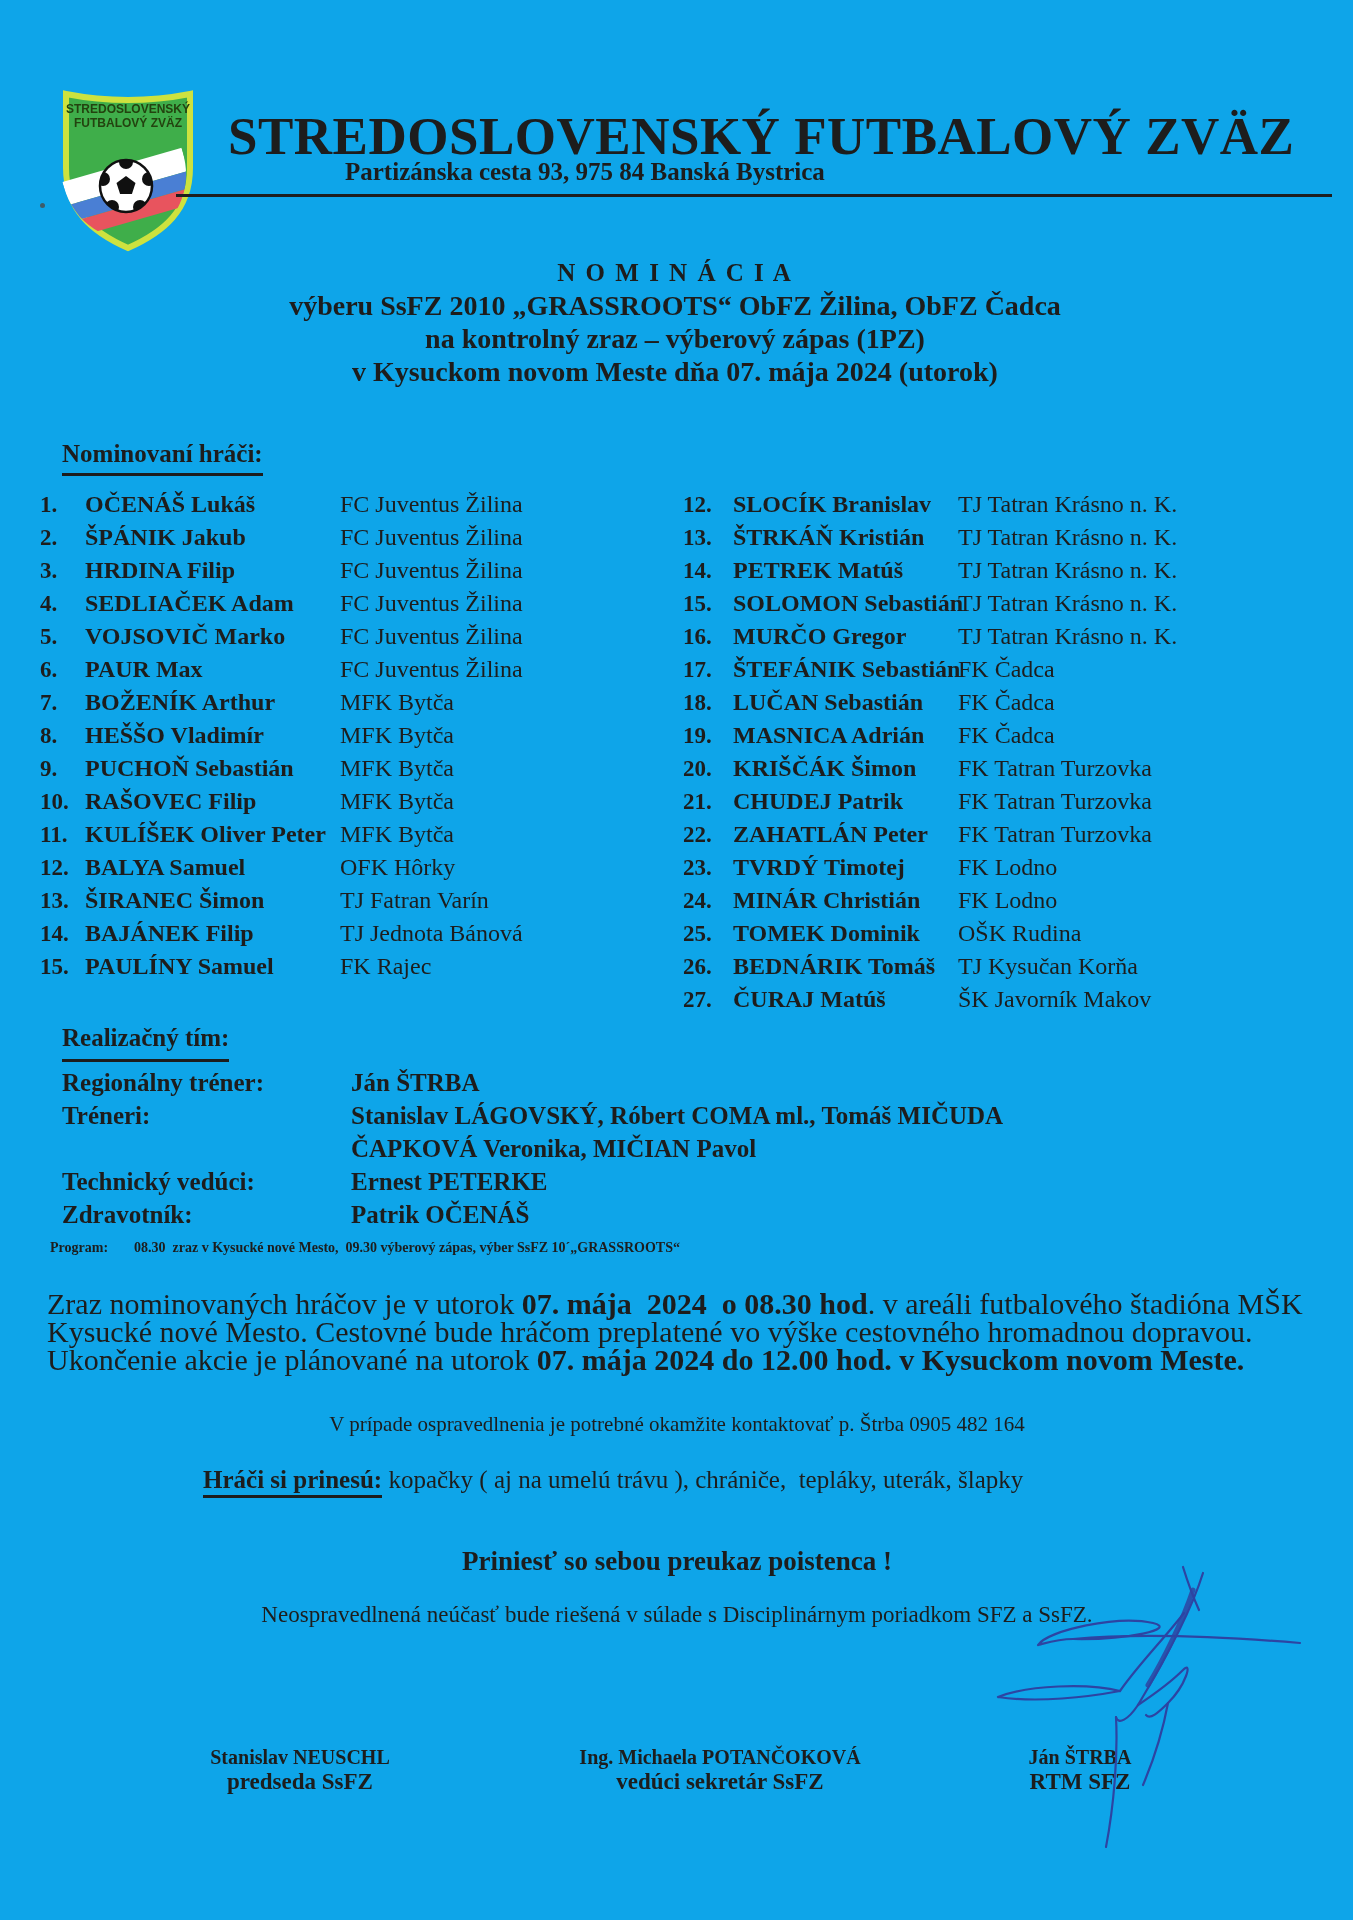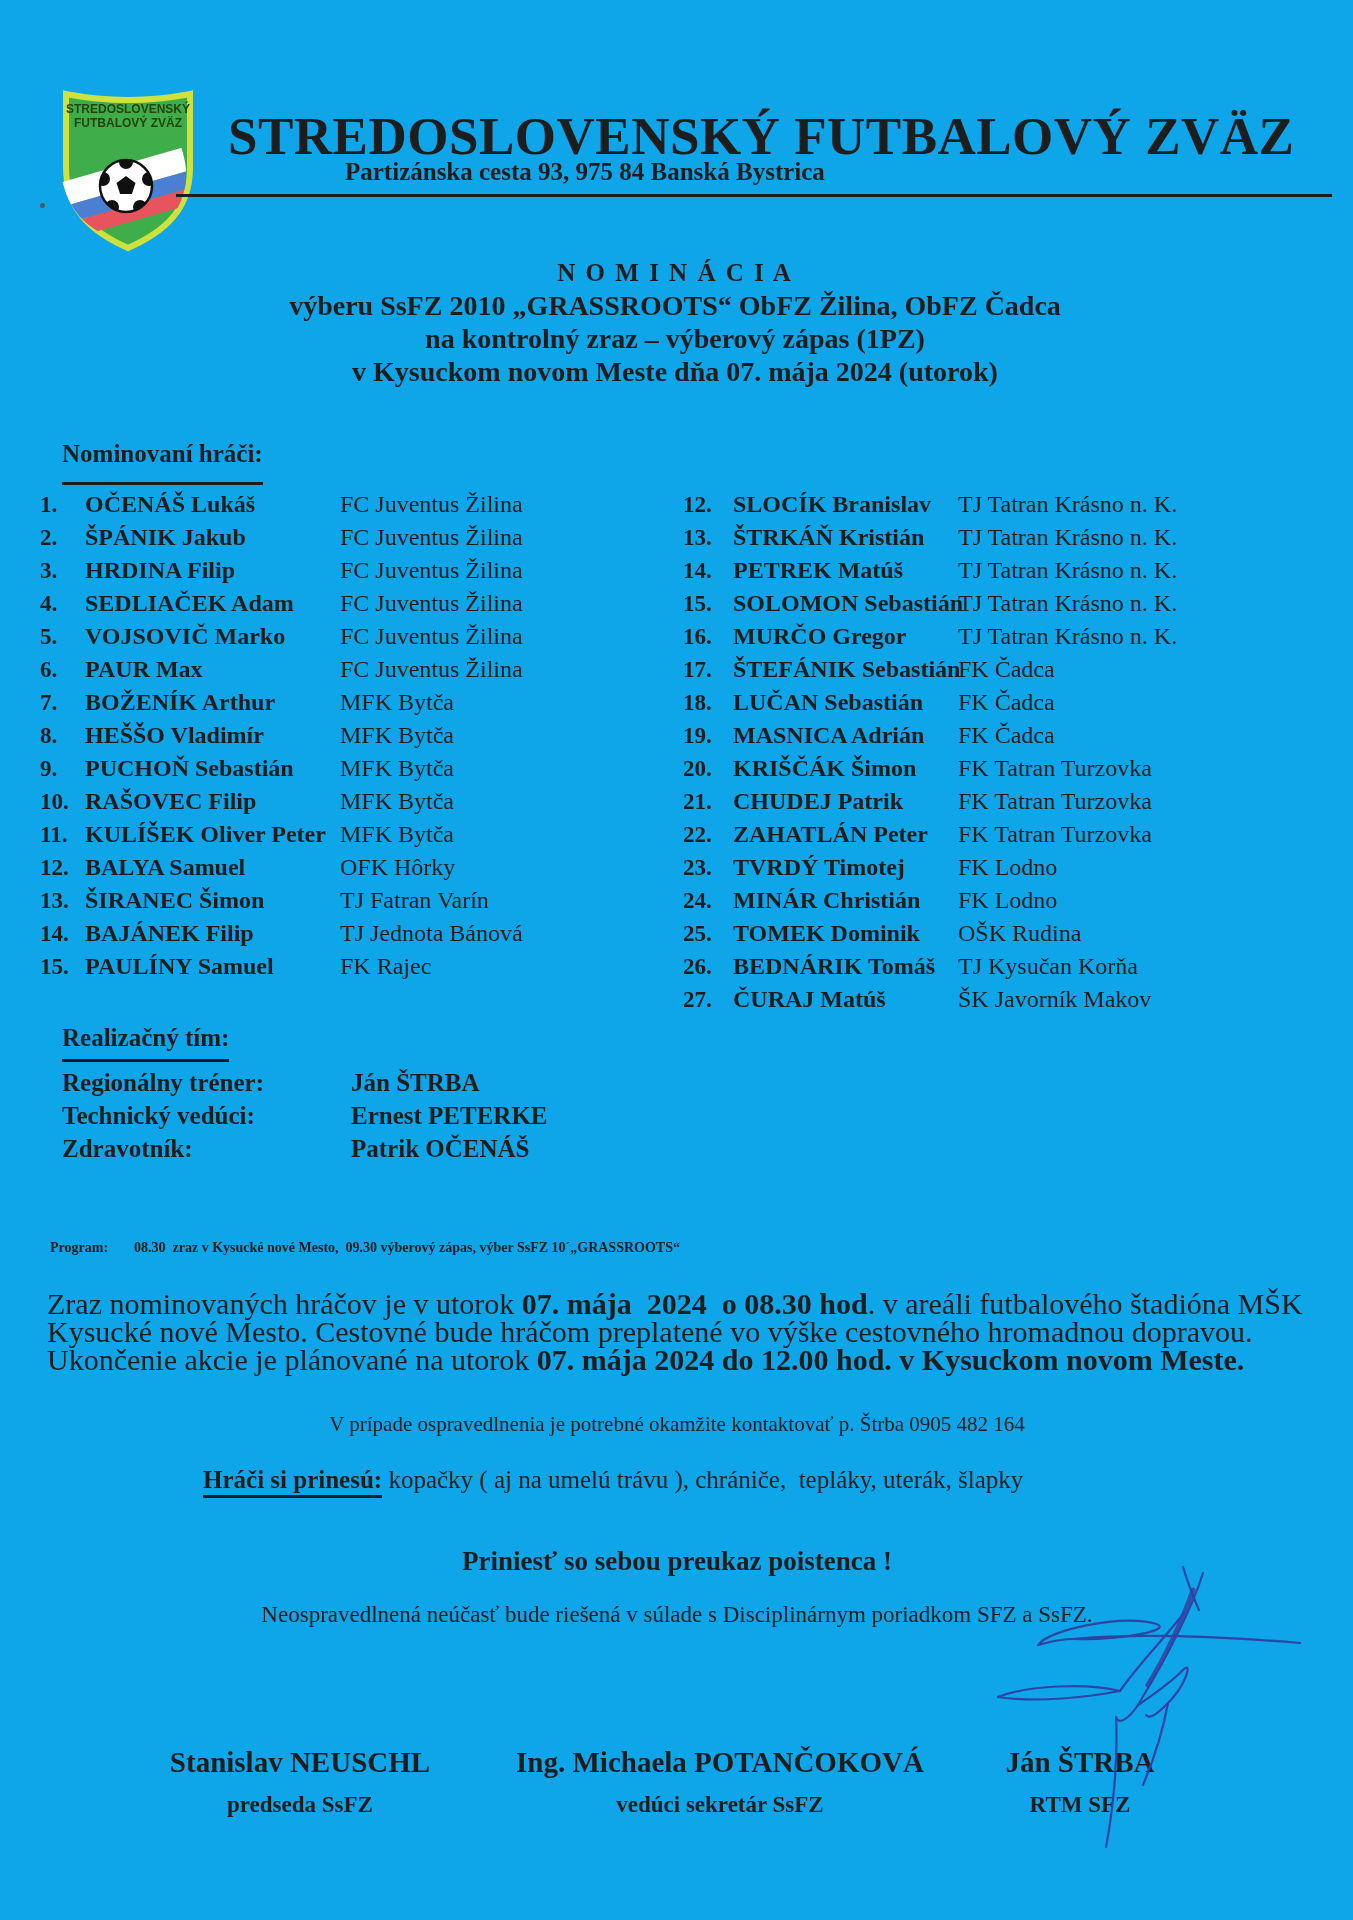"Nominovaní hráči:" .players-heading { padding-bottom: 14px -> 5px }
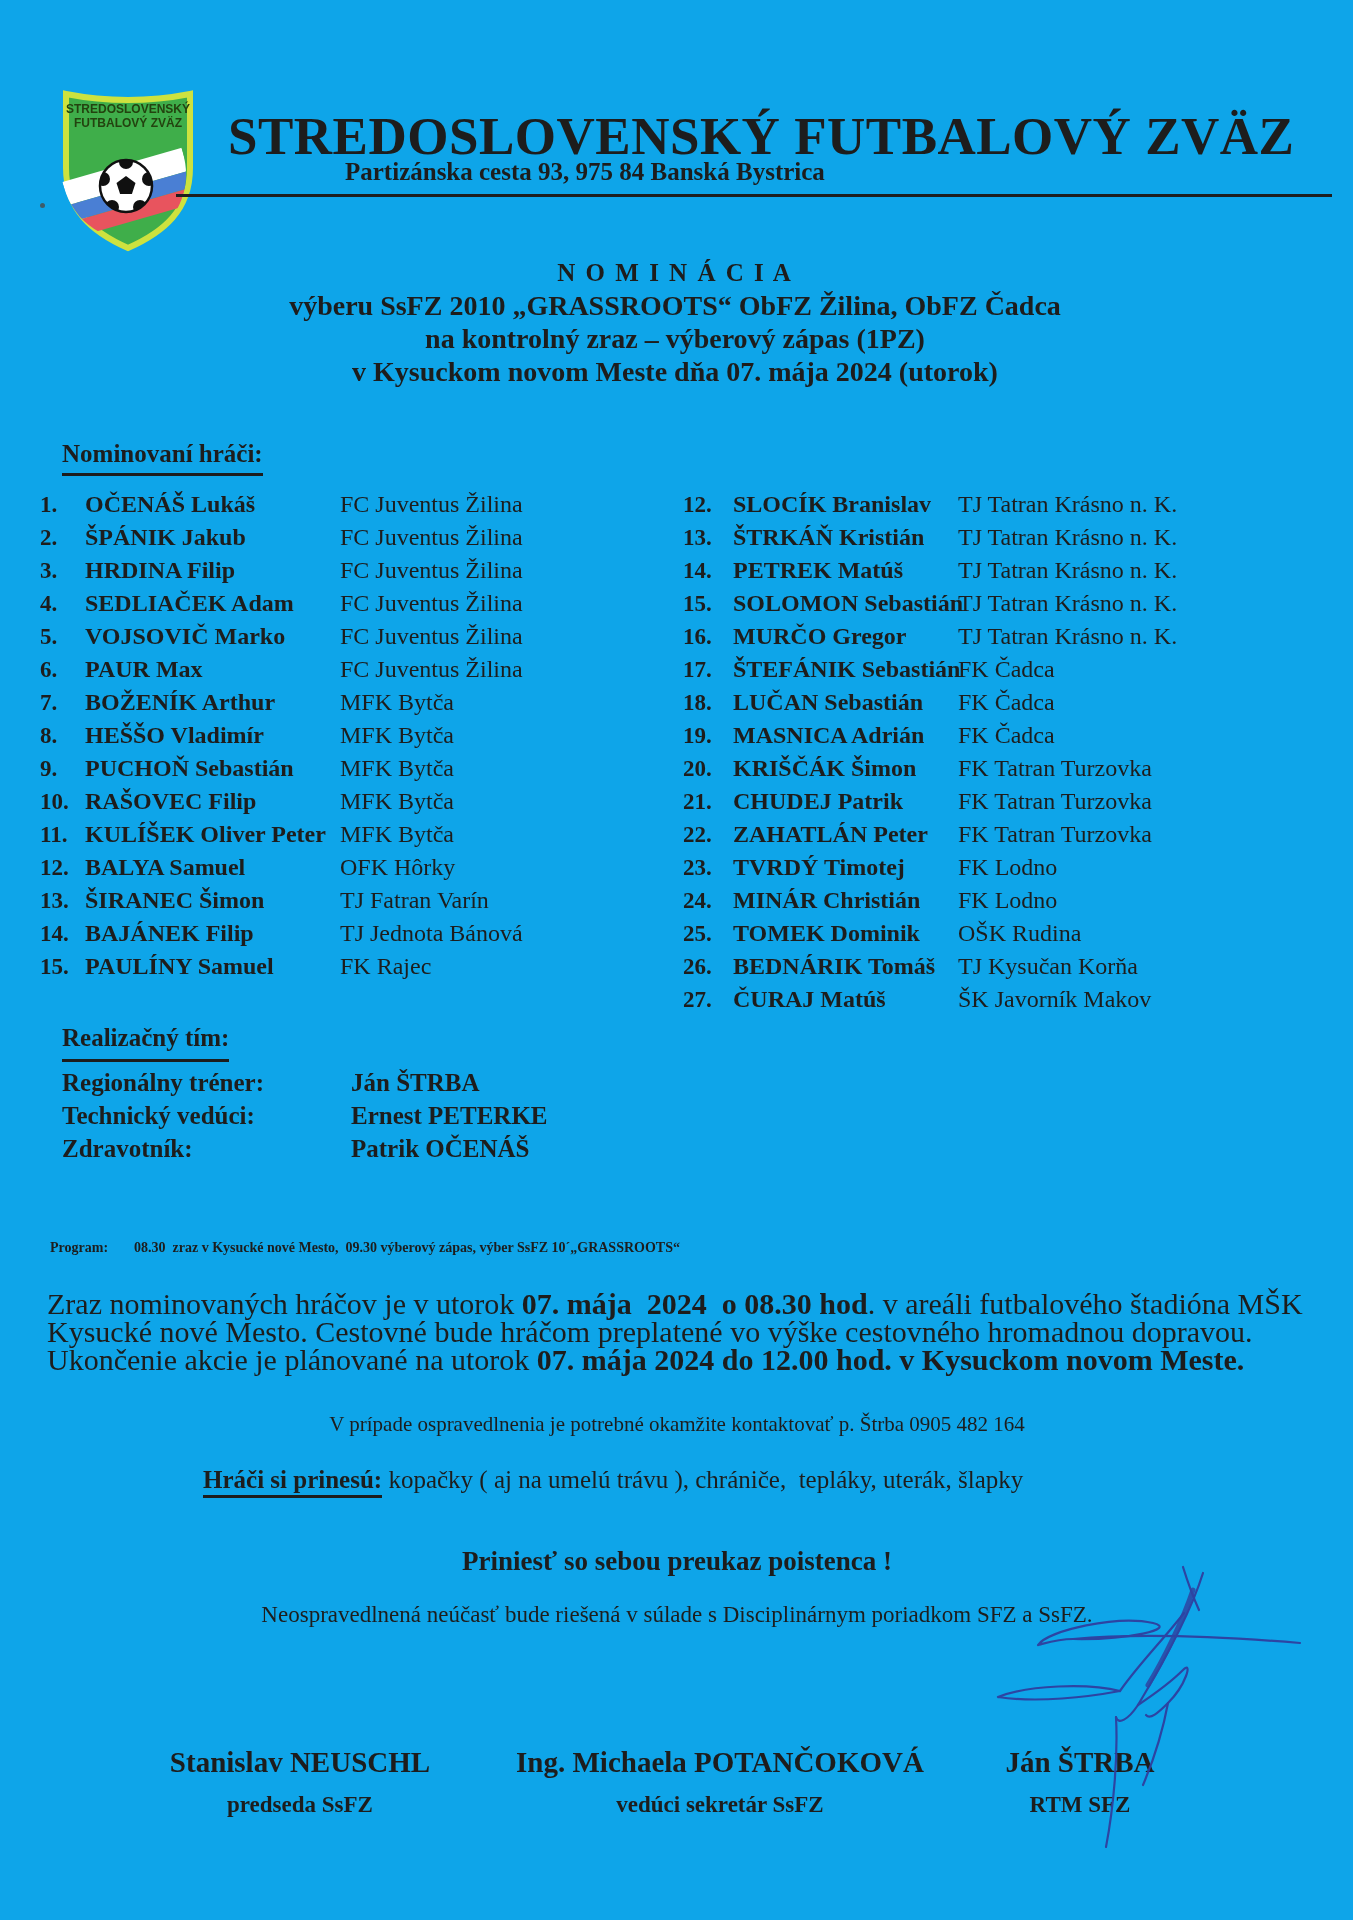"Tréneri:" div.srow { html: none -> <div> <div>Tréneri:</div> <div> <div>Stanislav LÁGOVSKÝ, Róbert COMA ml., Tomáš MIČUDA</div> <div>ČAPKOVÁ Veronika, MIČIAN Pavol</div> </div> </div> }
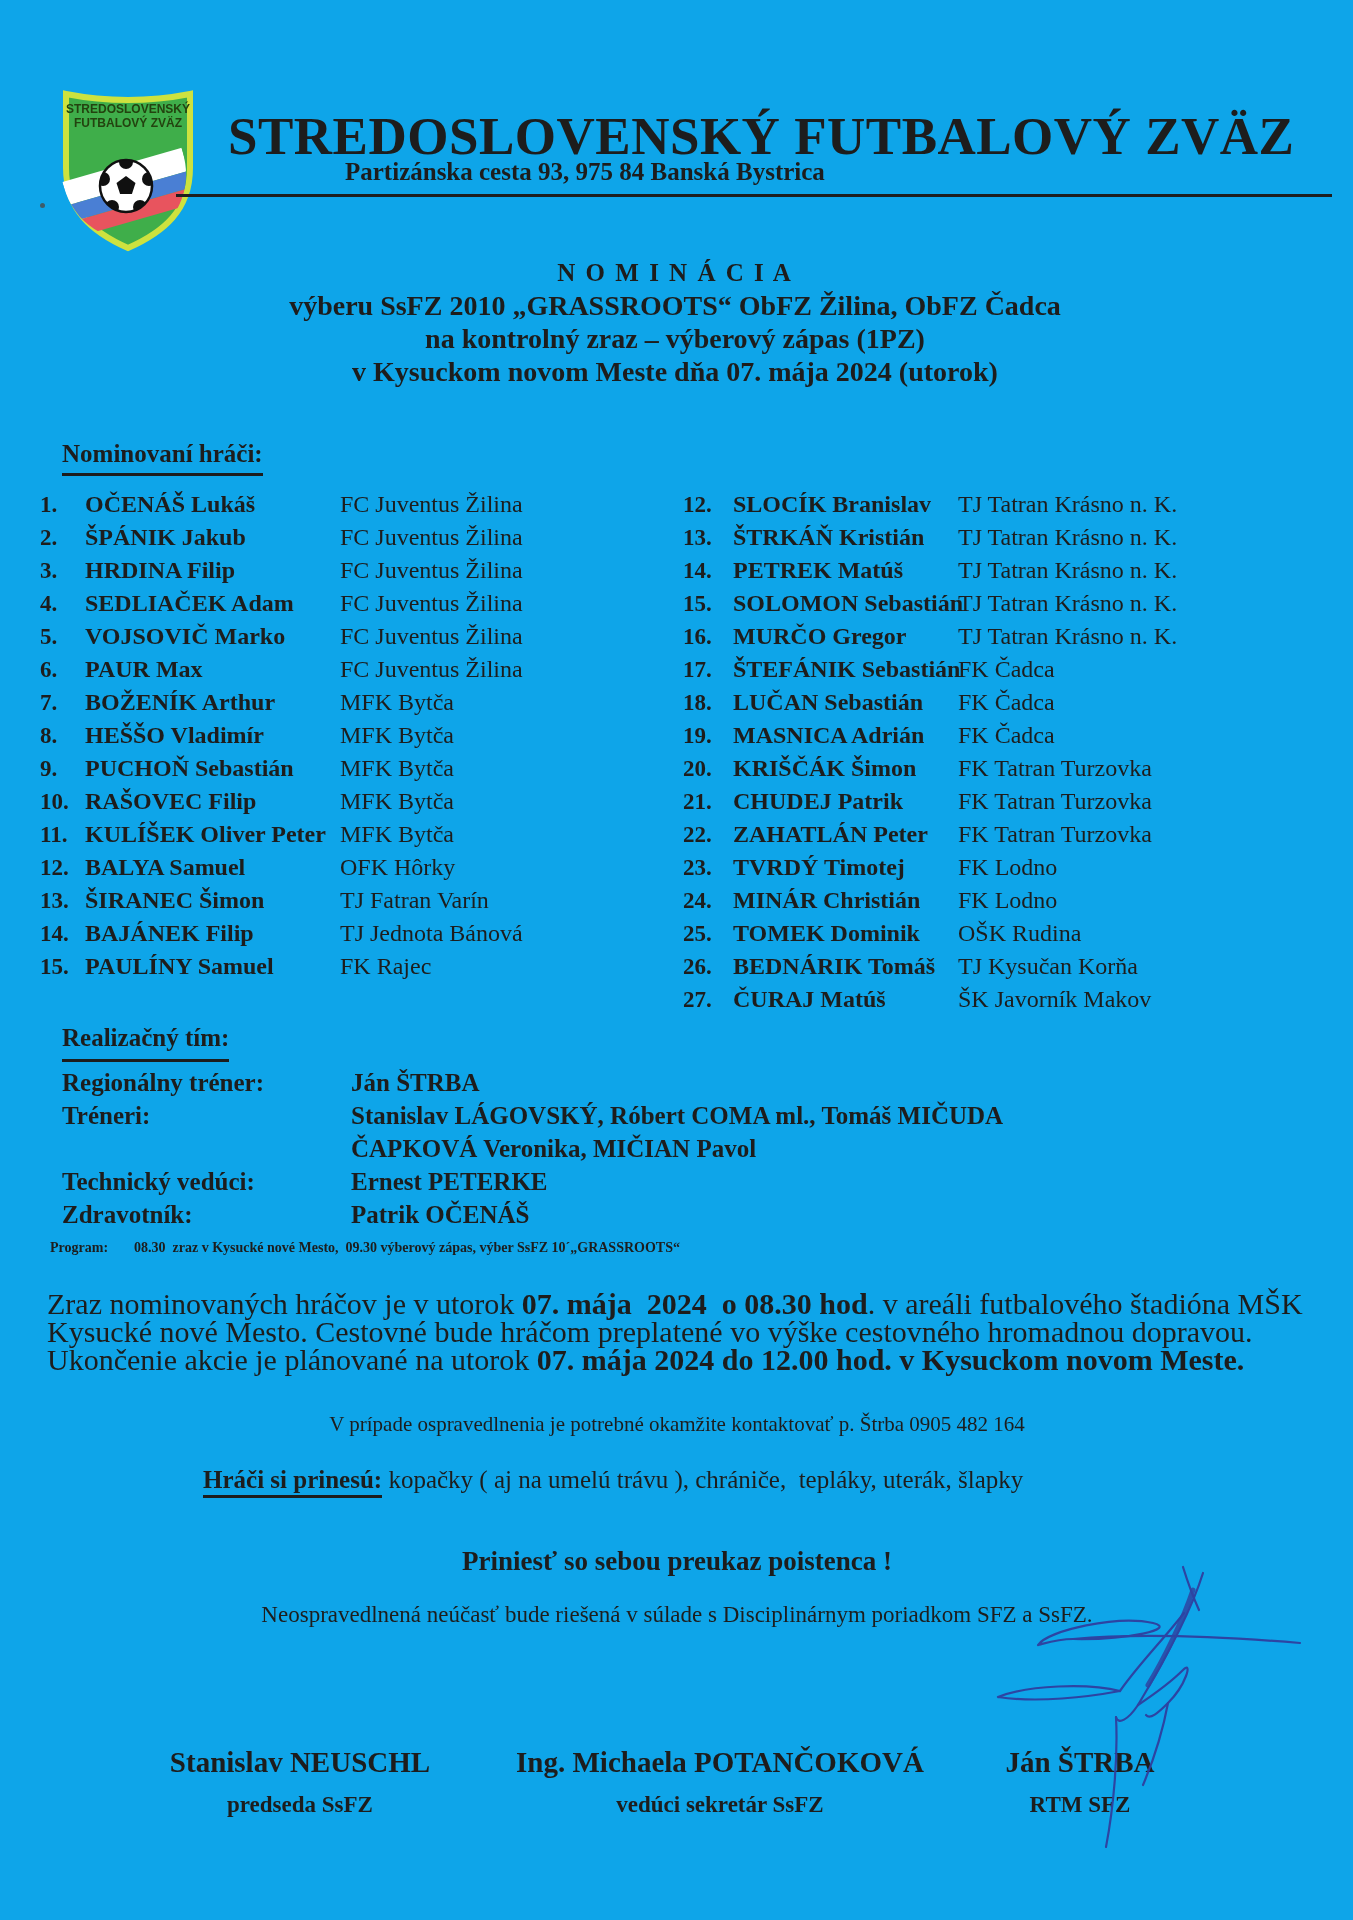"Stanislav NEUSCHL" .sig-col .sig-name { font-size: 29px -> 20px; margin-bottom: 13px -> none }
